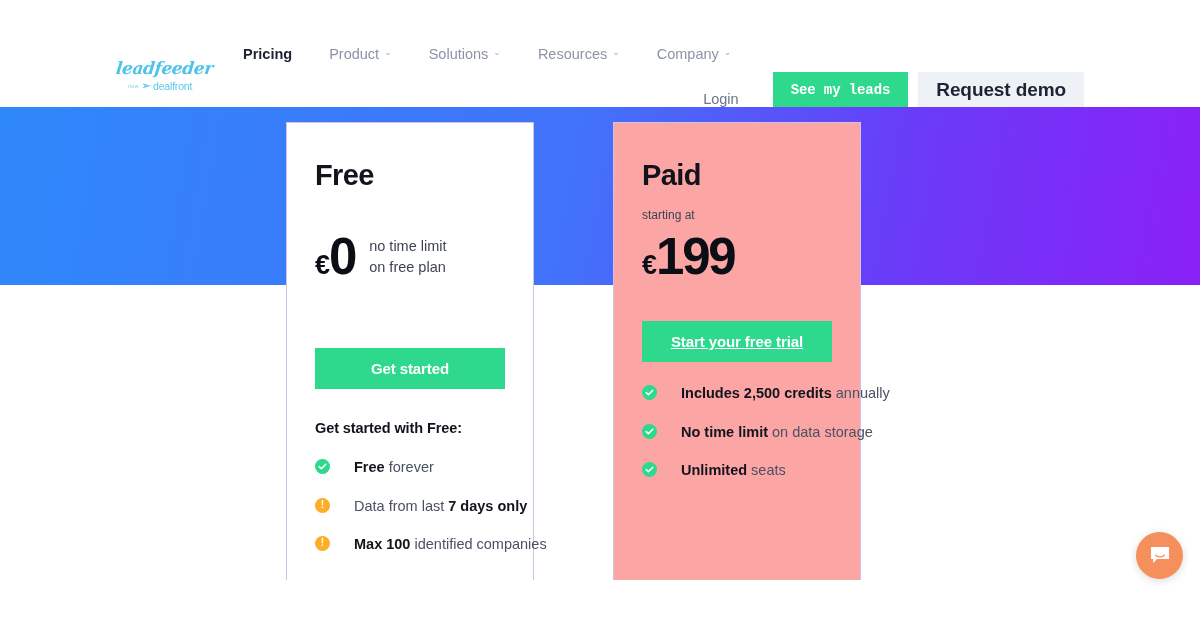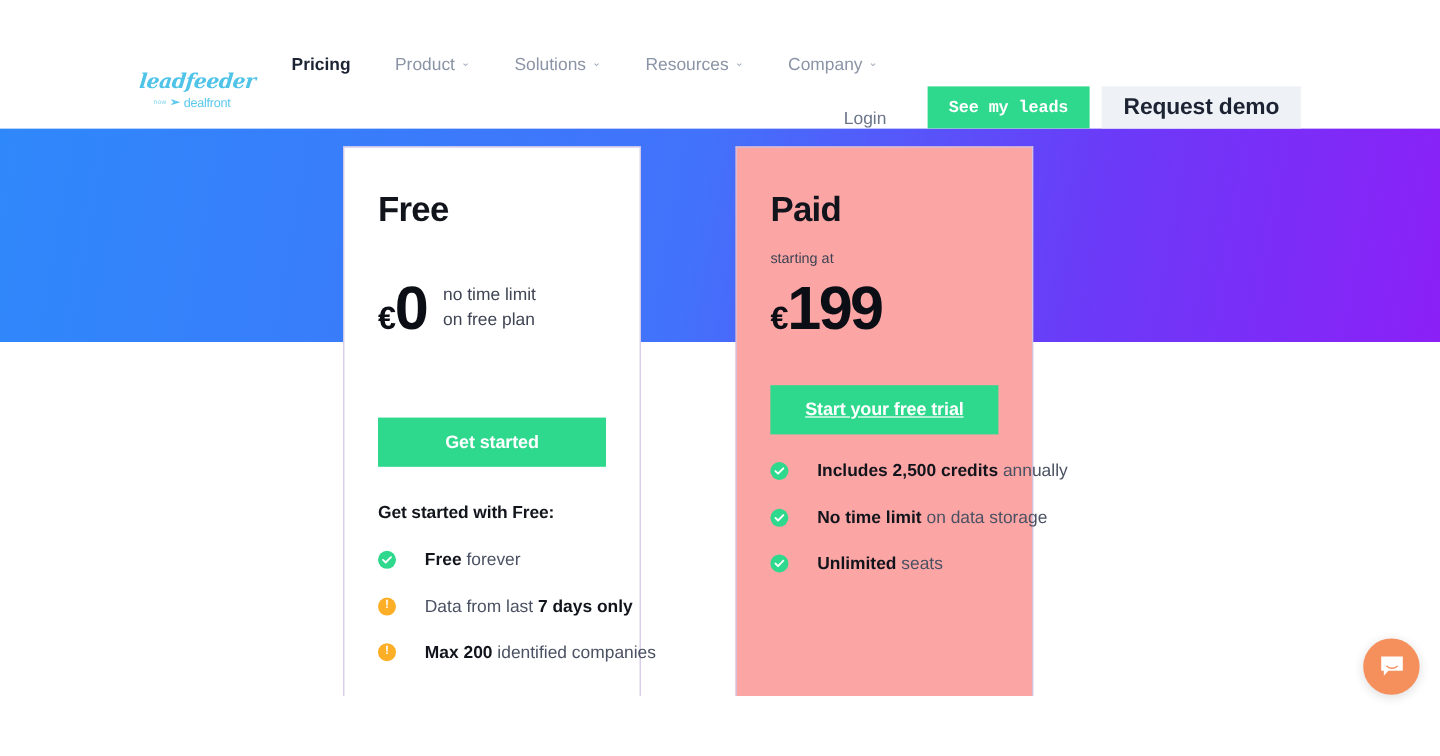"Max 200" b { text: 200 -> 100 }
